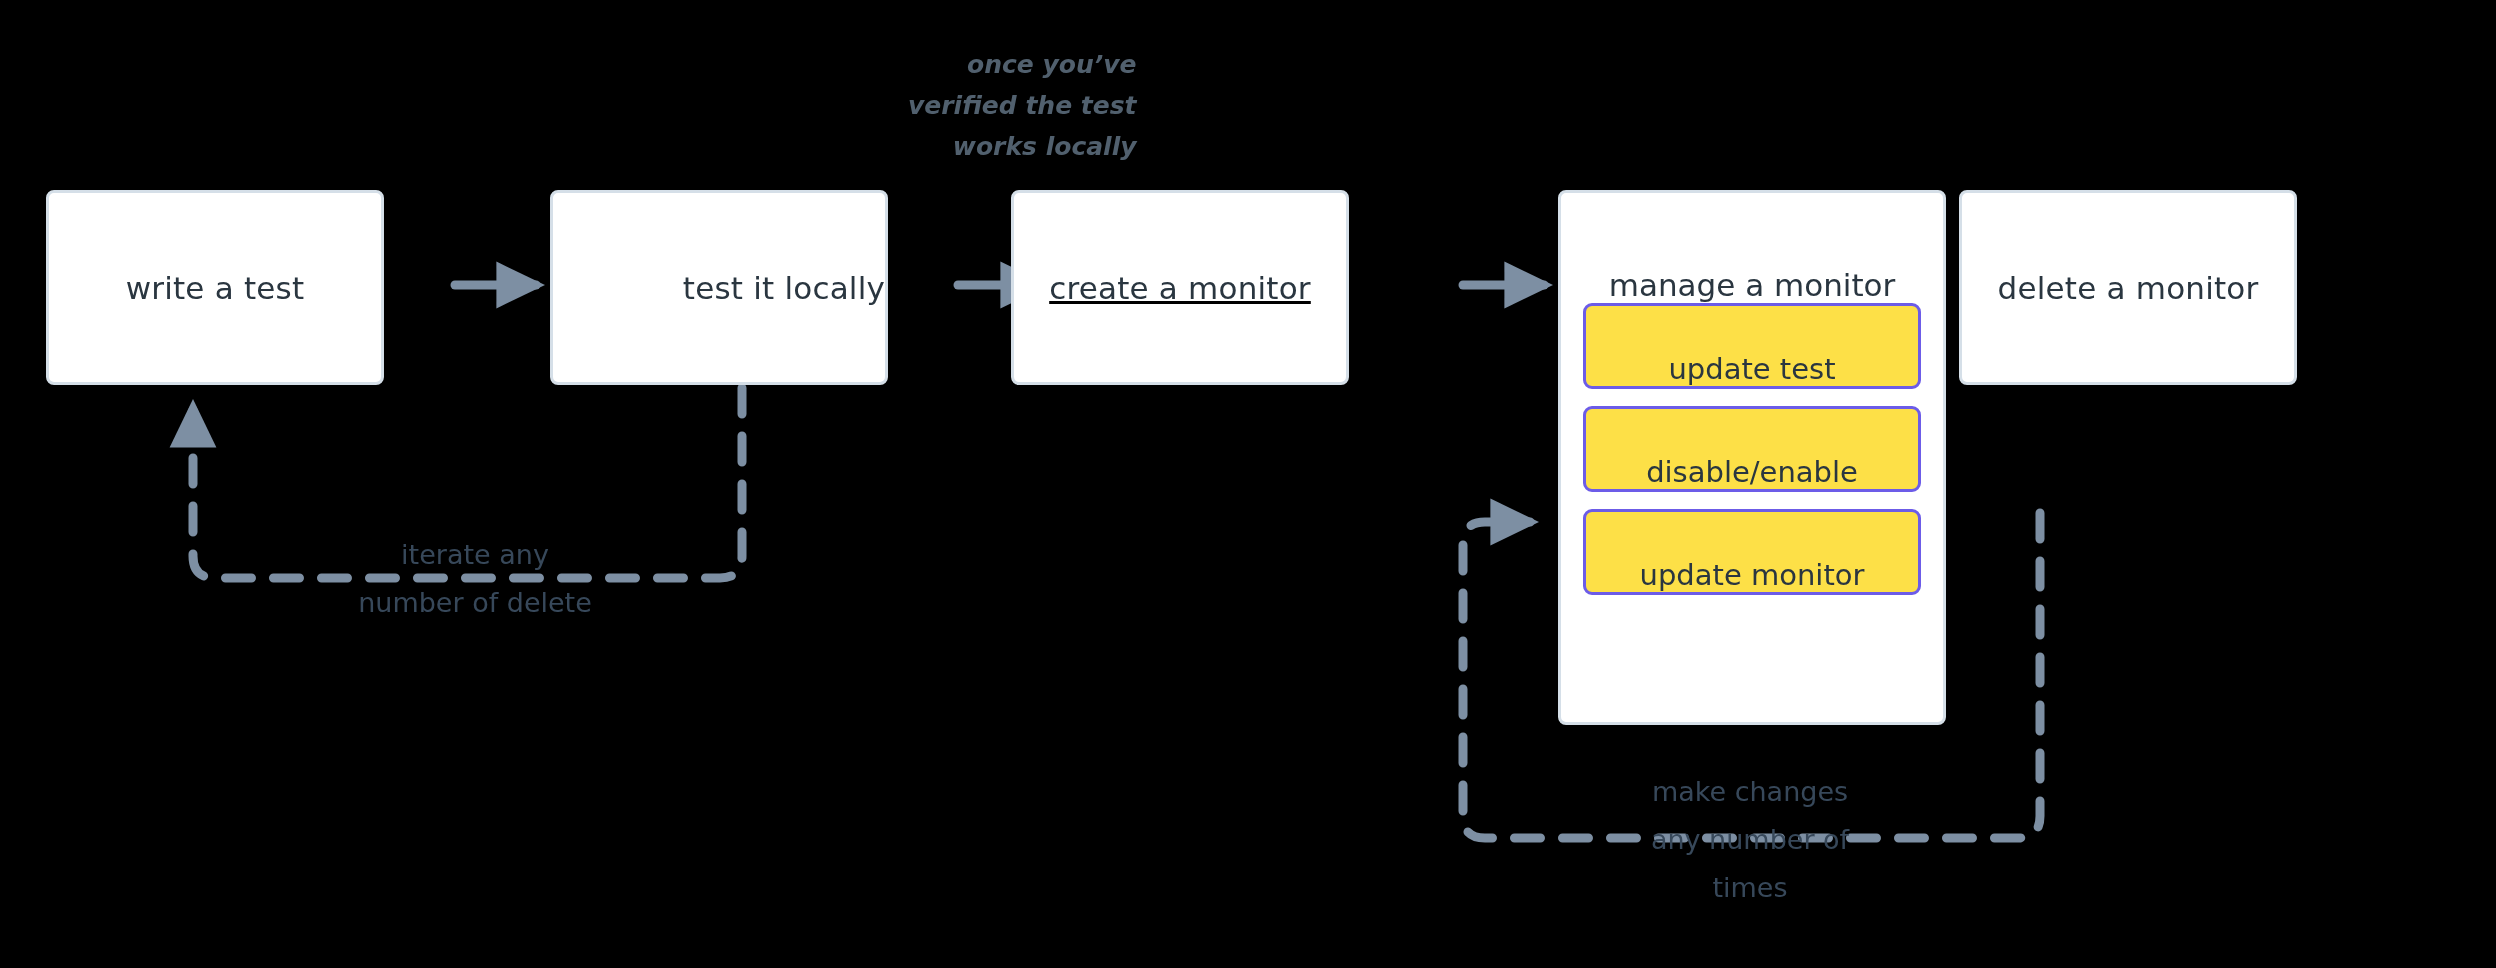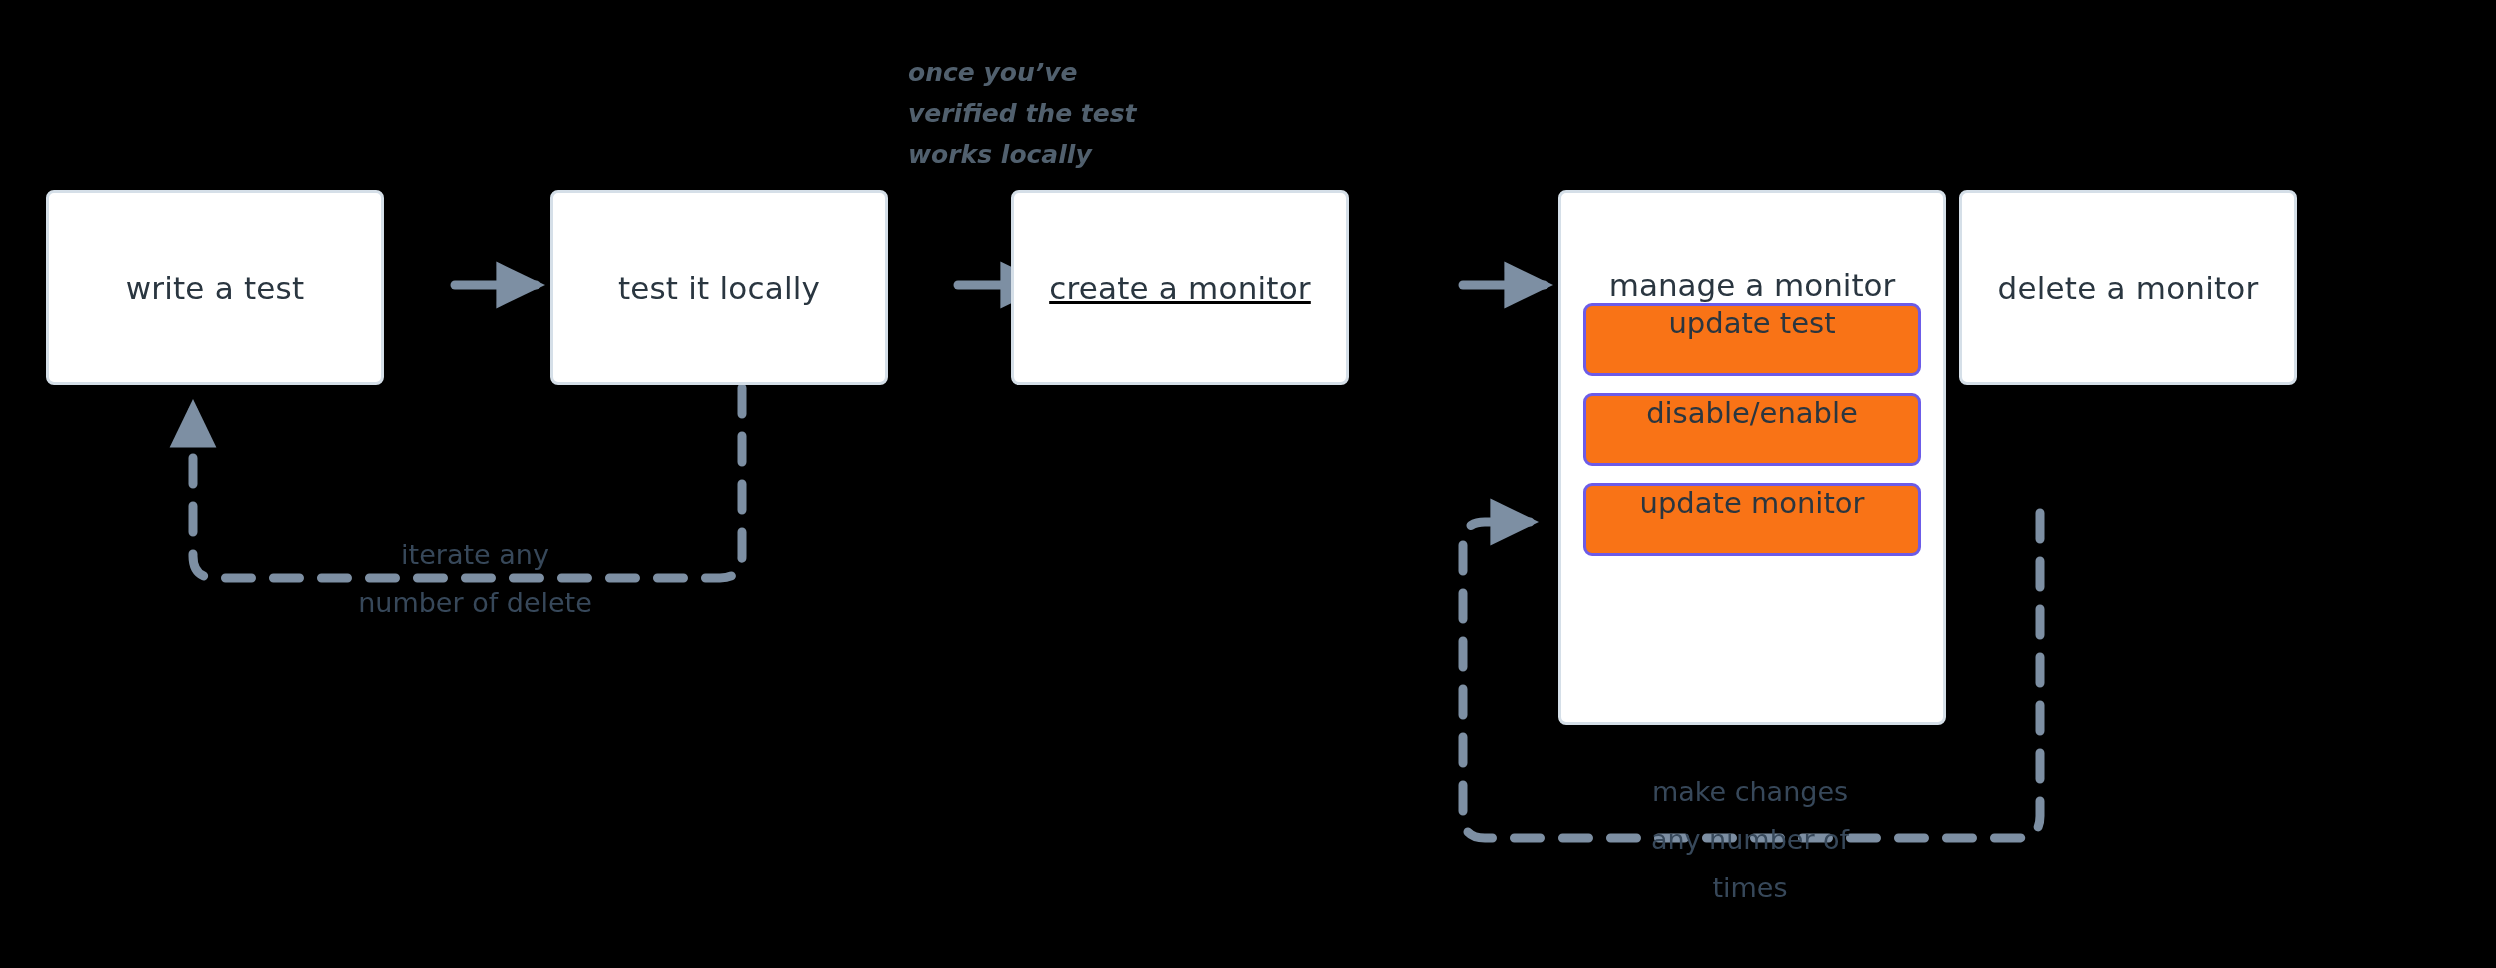"once you’ve" #annotation-verified { text-align: none -> right; top: 52px -> 44px }
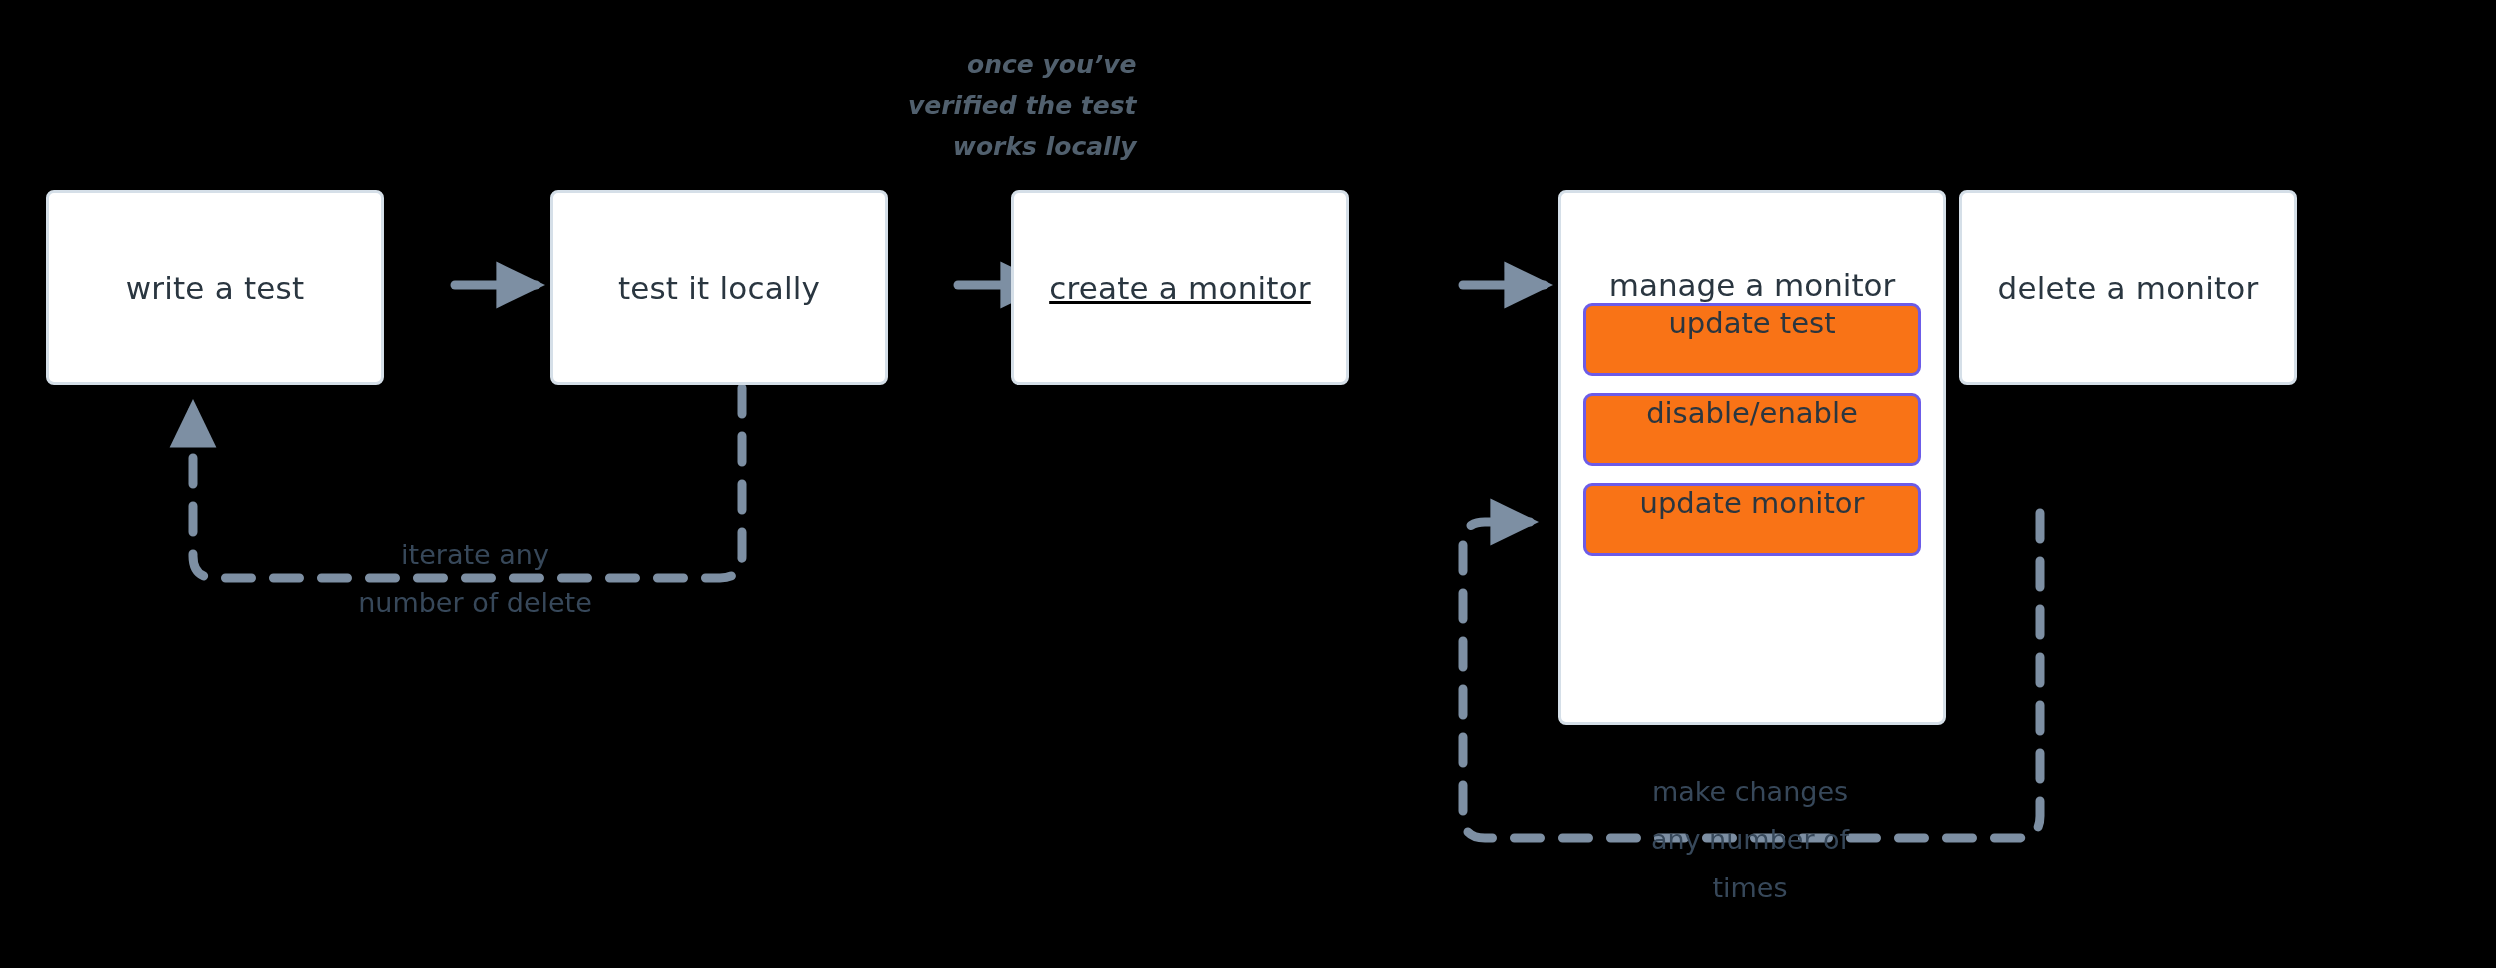"test it locally" #node-test-it-locally { justify-content: none -> flex-end }
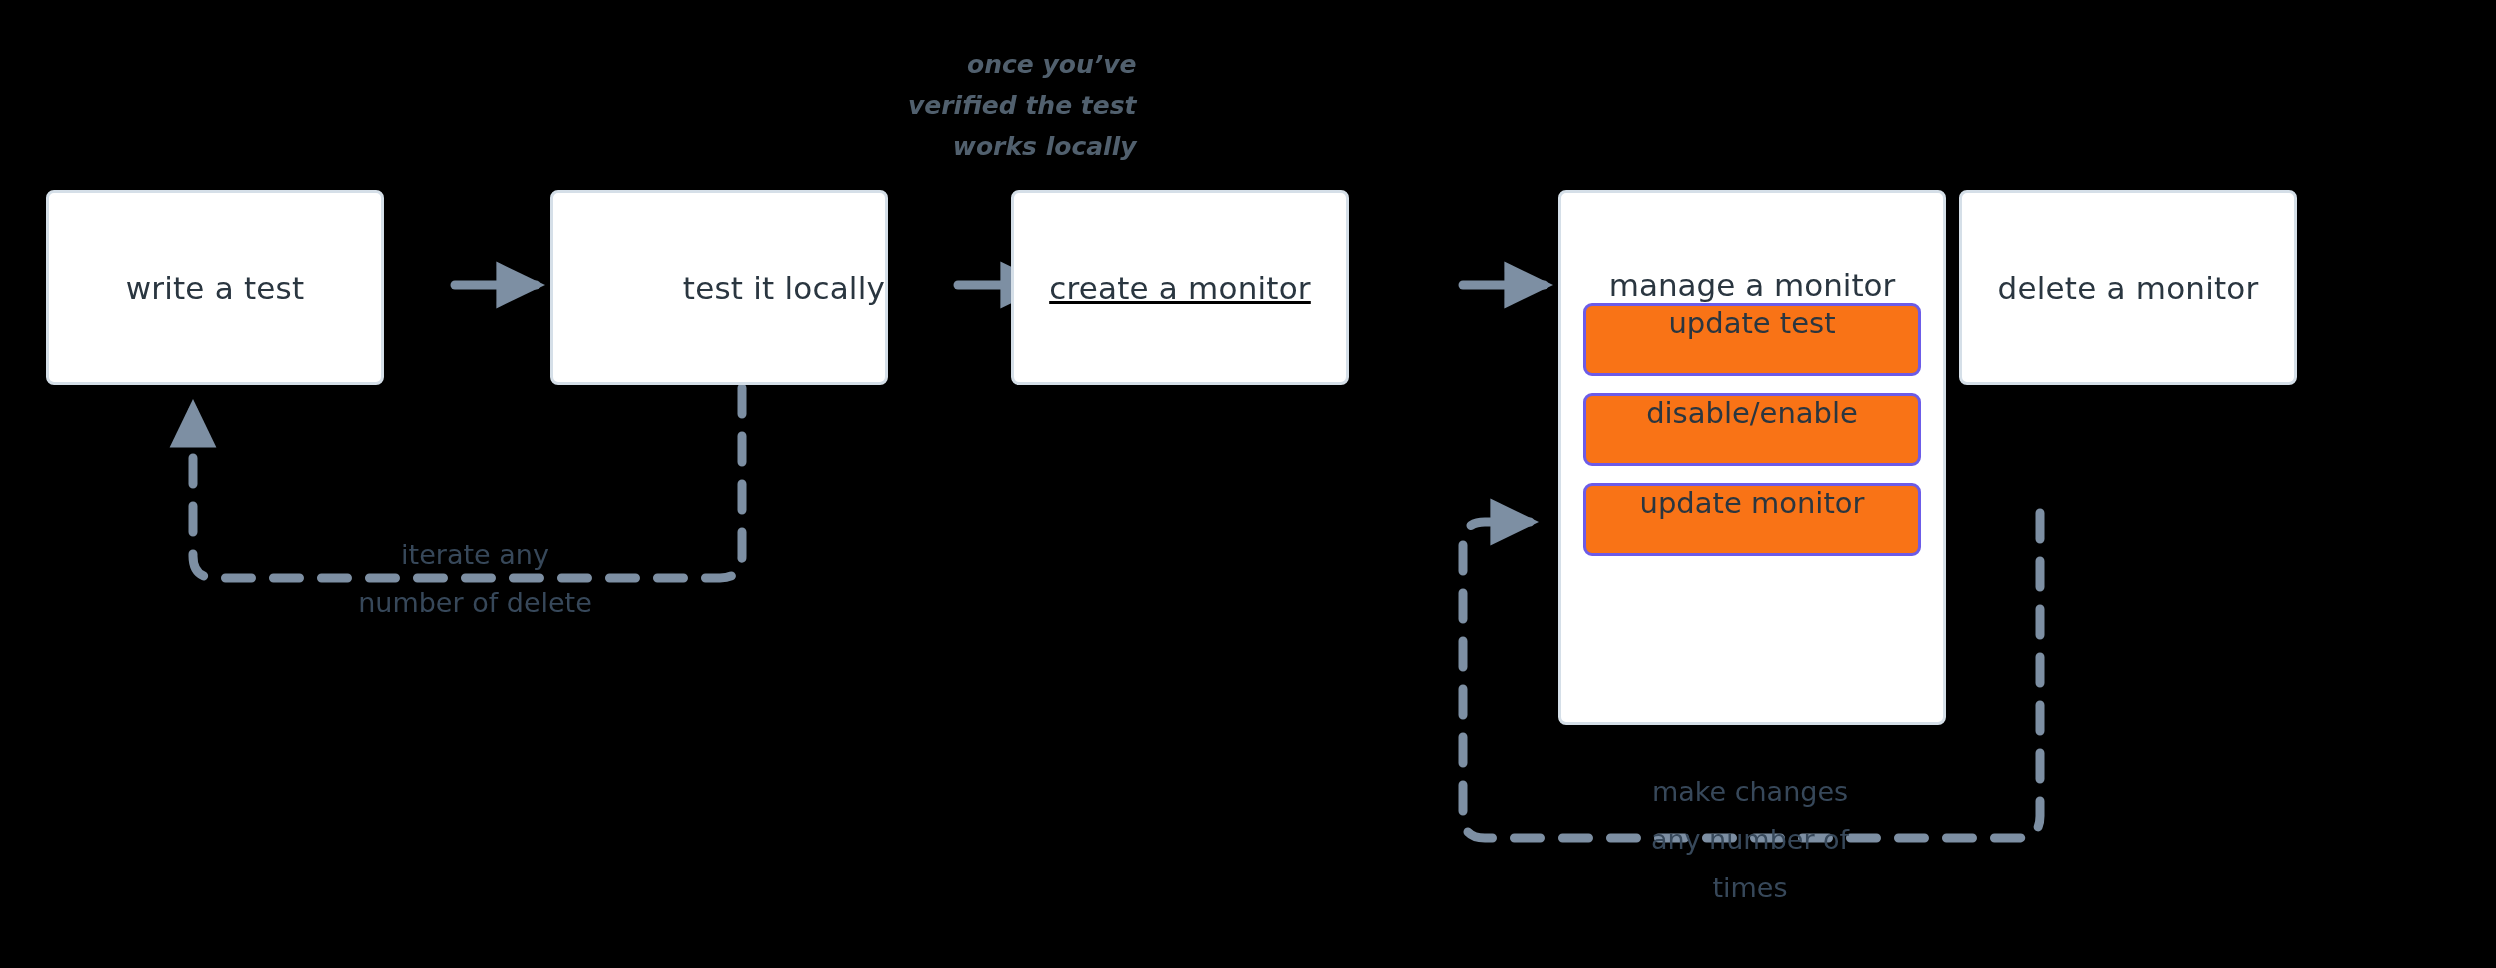"update test" .subnode { align-items: flex-start -> flex-end; background: #f97316 -> #fde047; height: 73px -> 86px }
